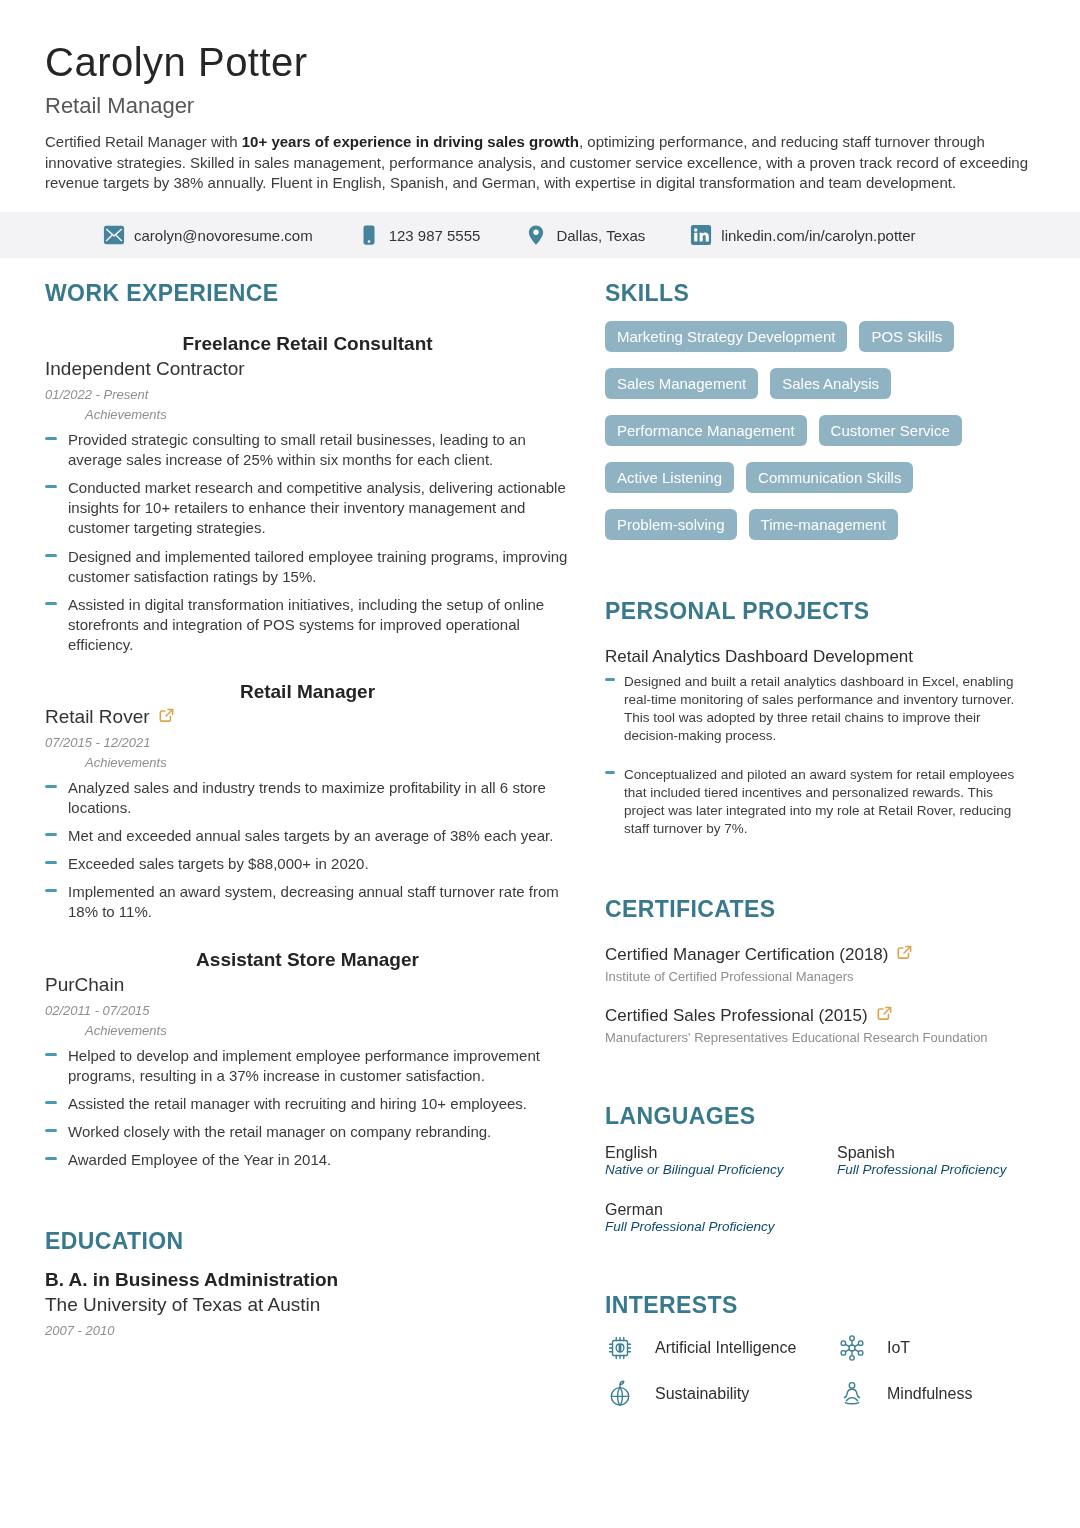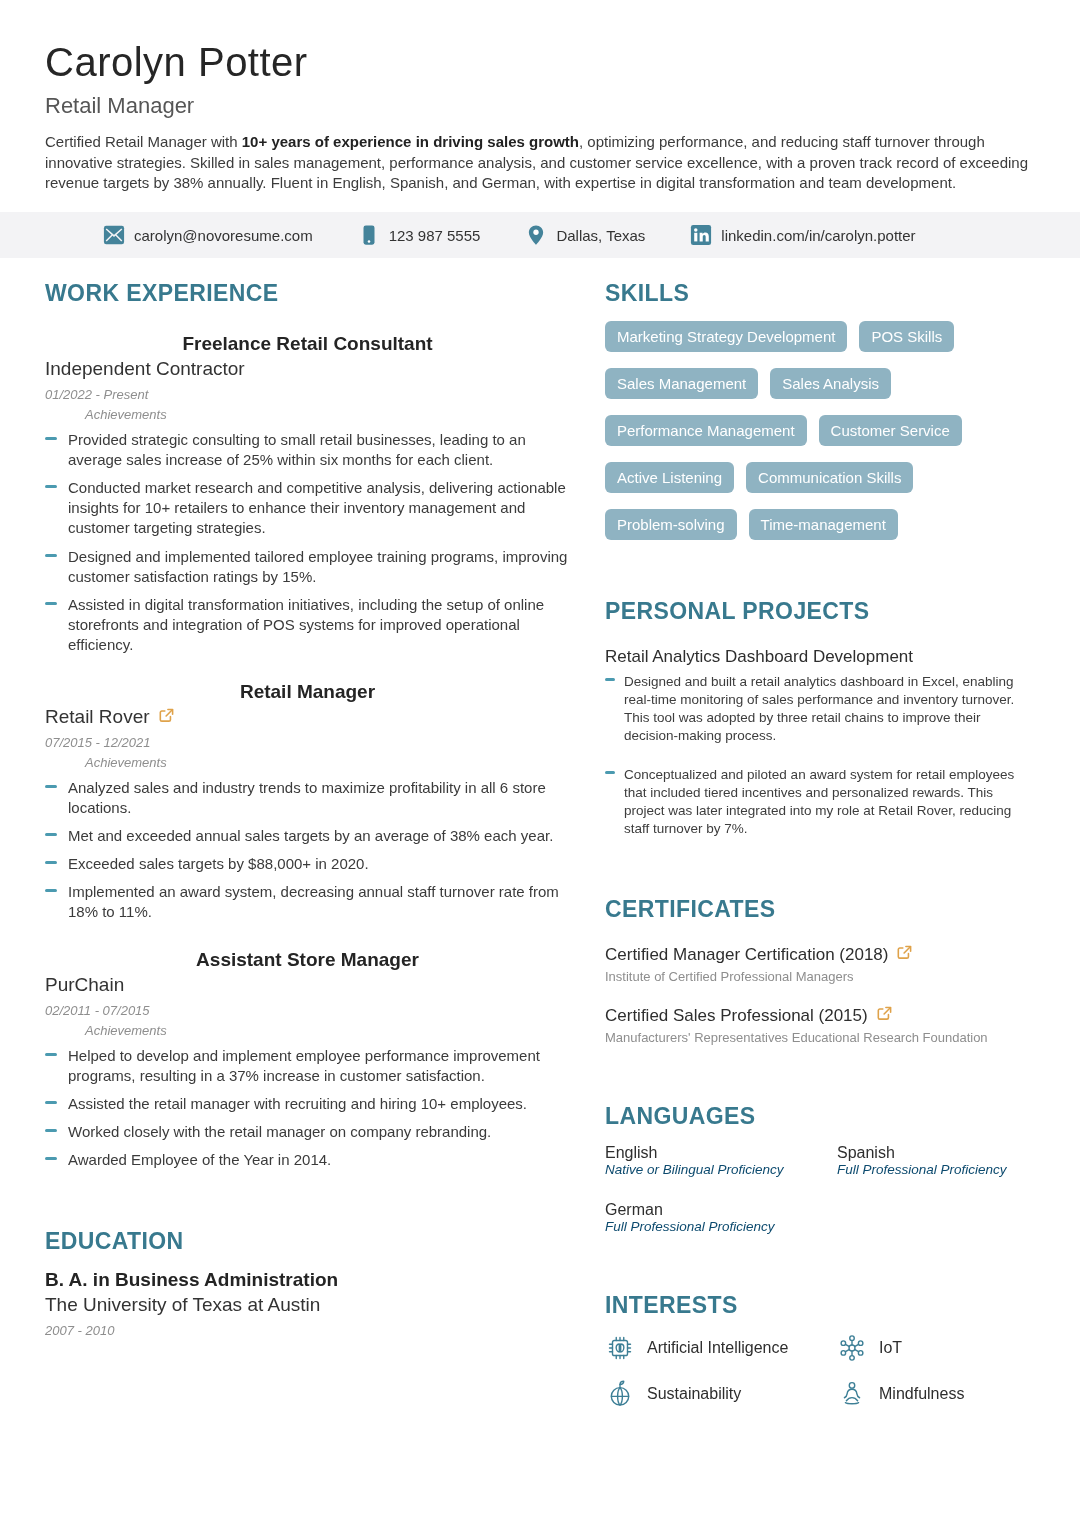"Artificial Intelligence" .int-item { gap: 12px -> 20px }
